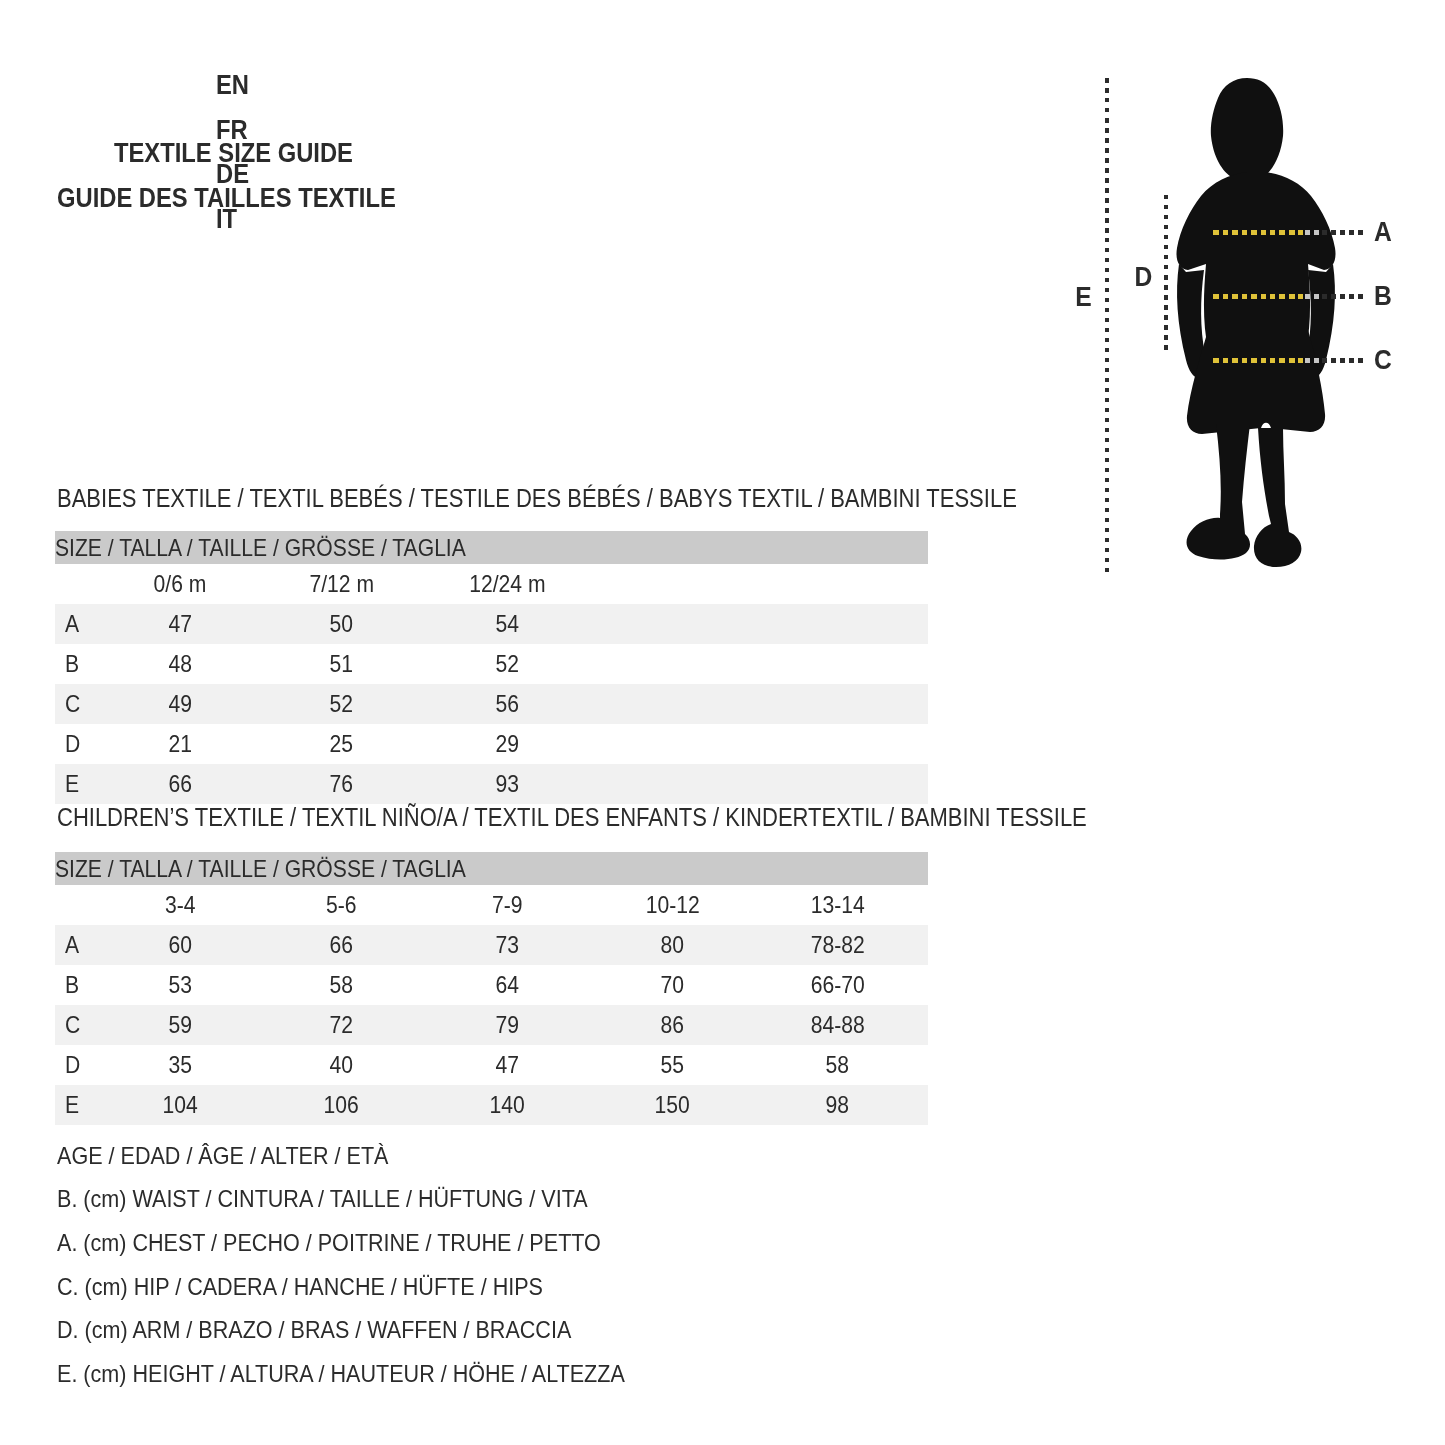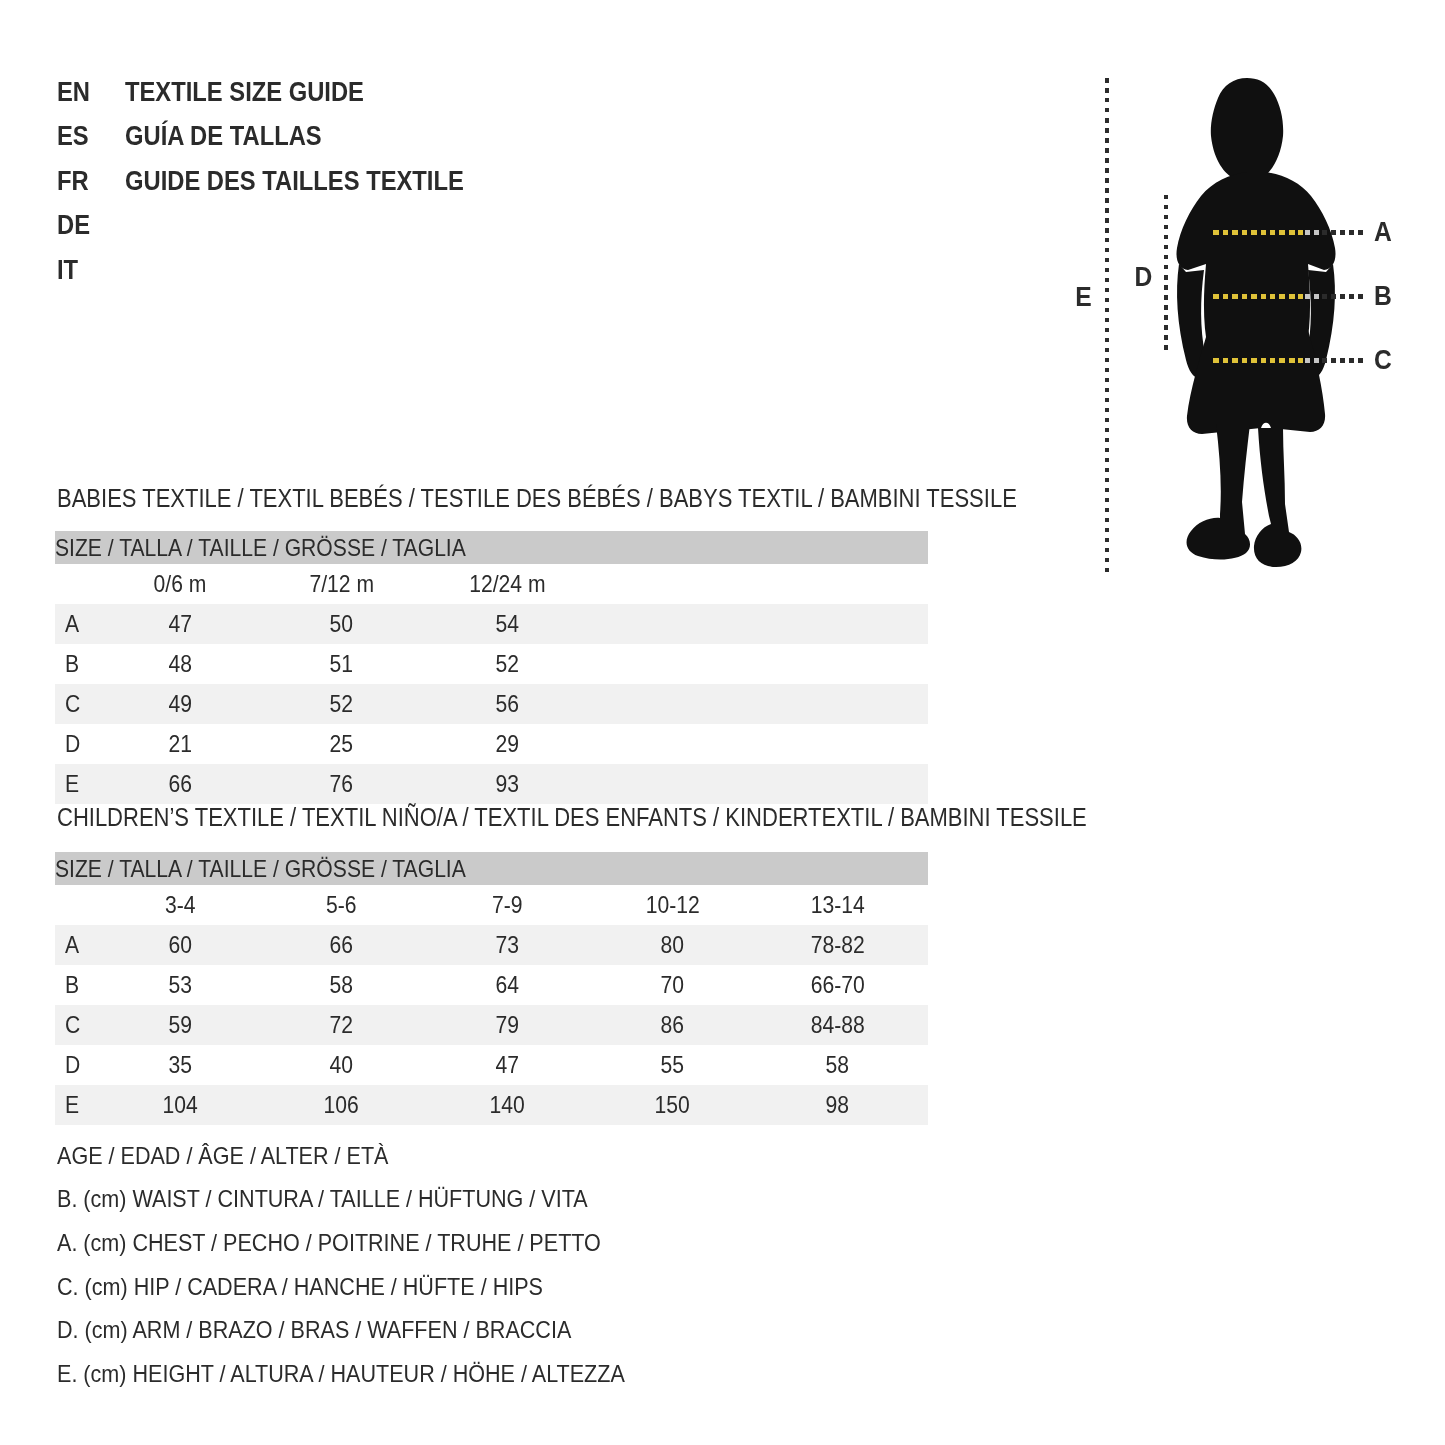"EN" .lang-row { flex-direction: none -> column }
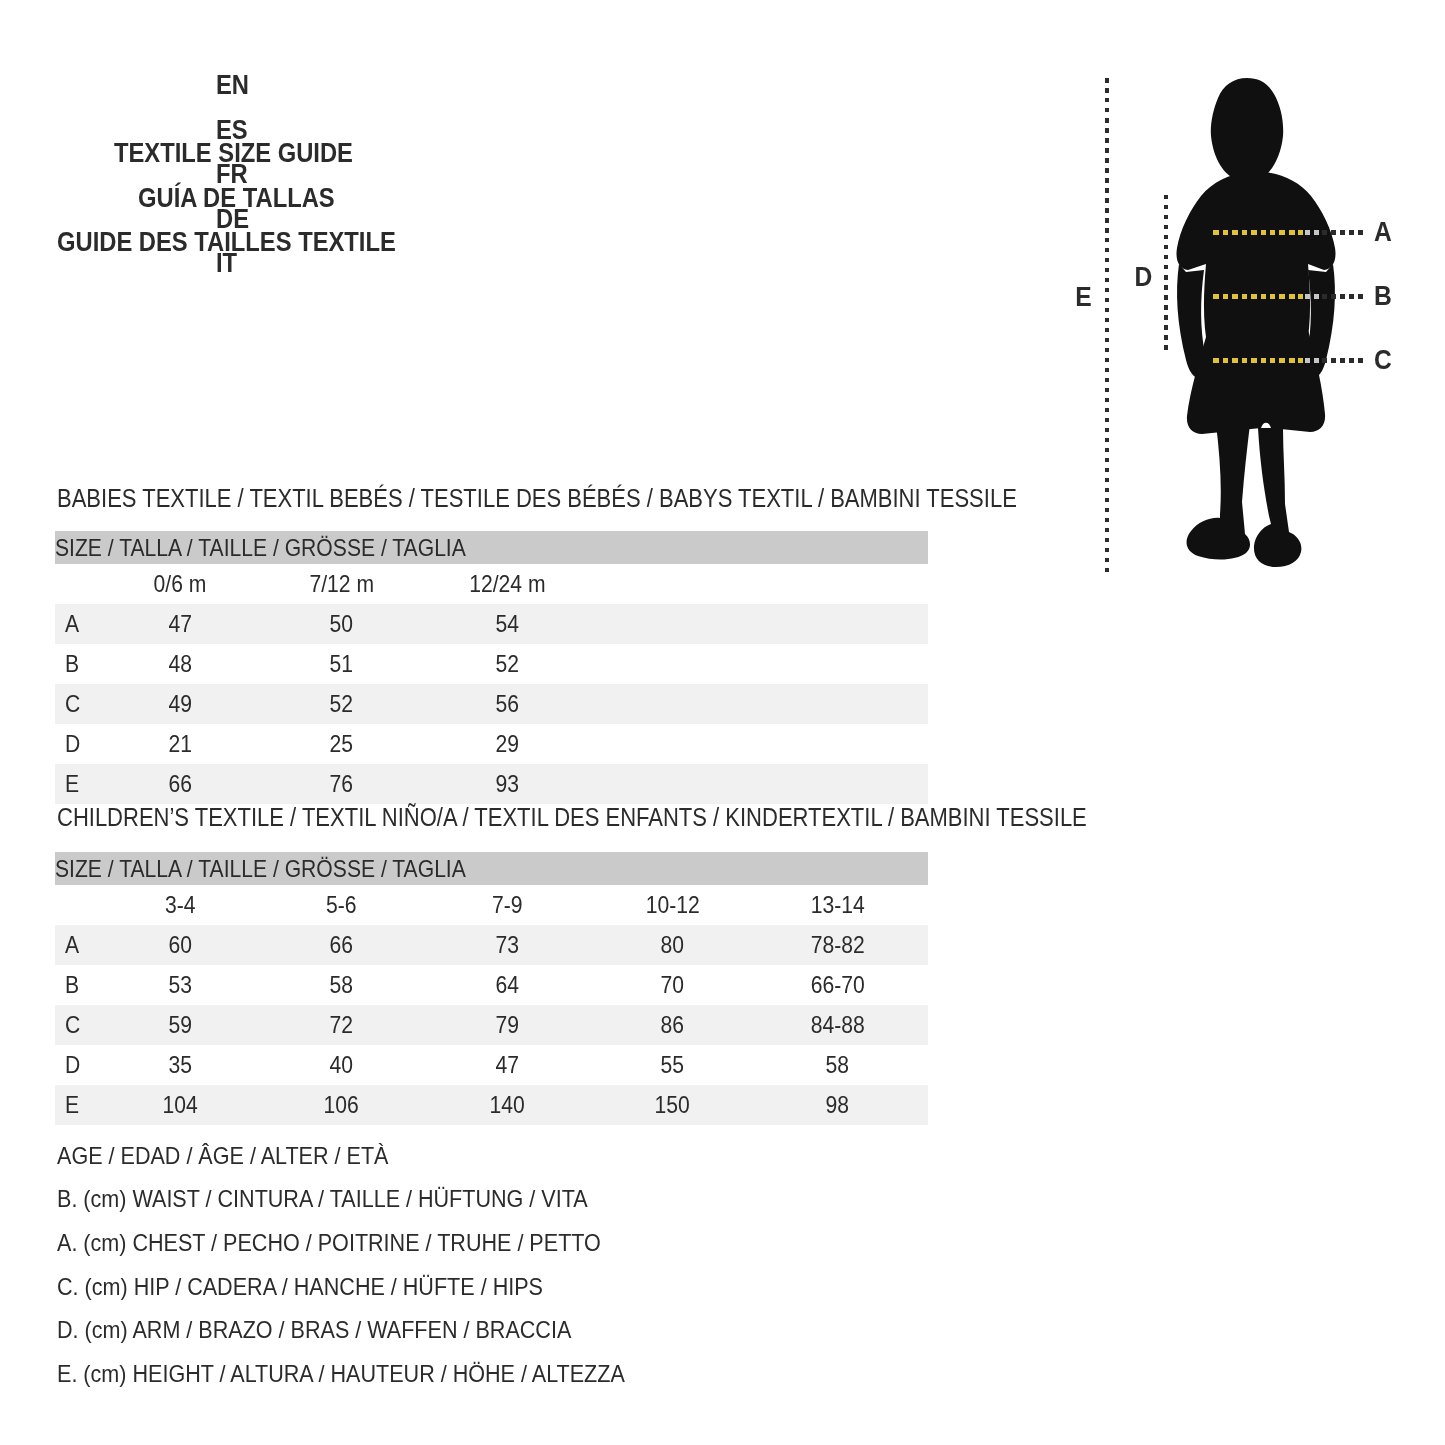"ES" div.lang-row { html: <div> <span><span>ES</span></span> <span><span>GUÍA DE TALLAS</span></span> </div> -> none }
